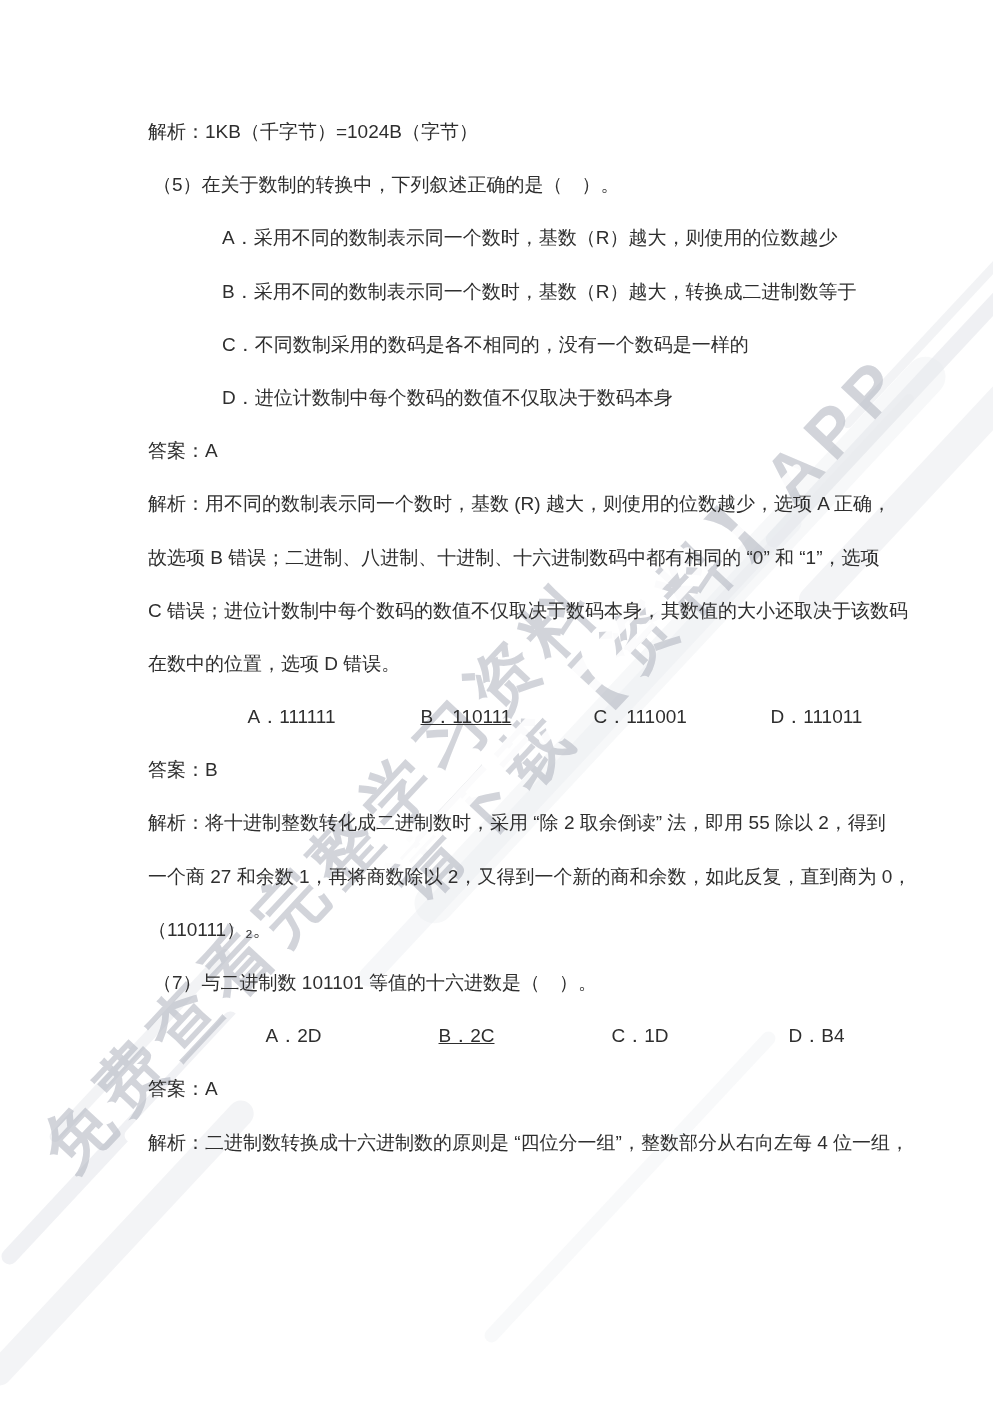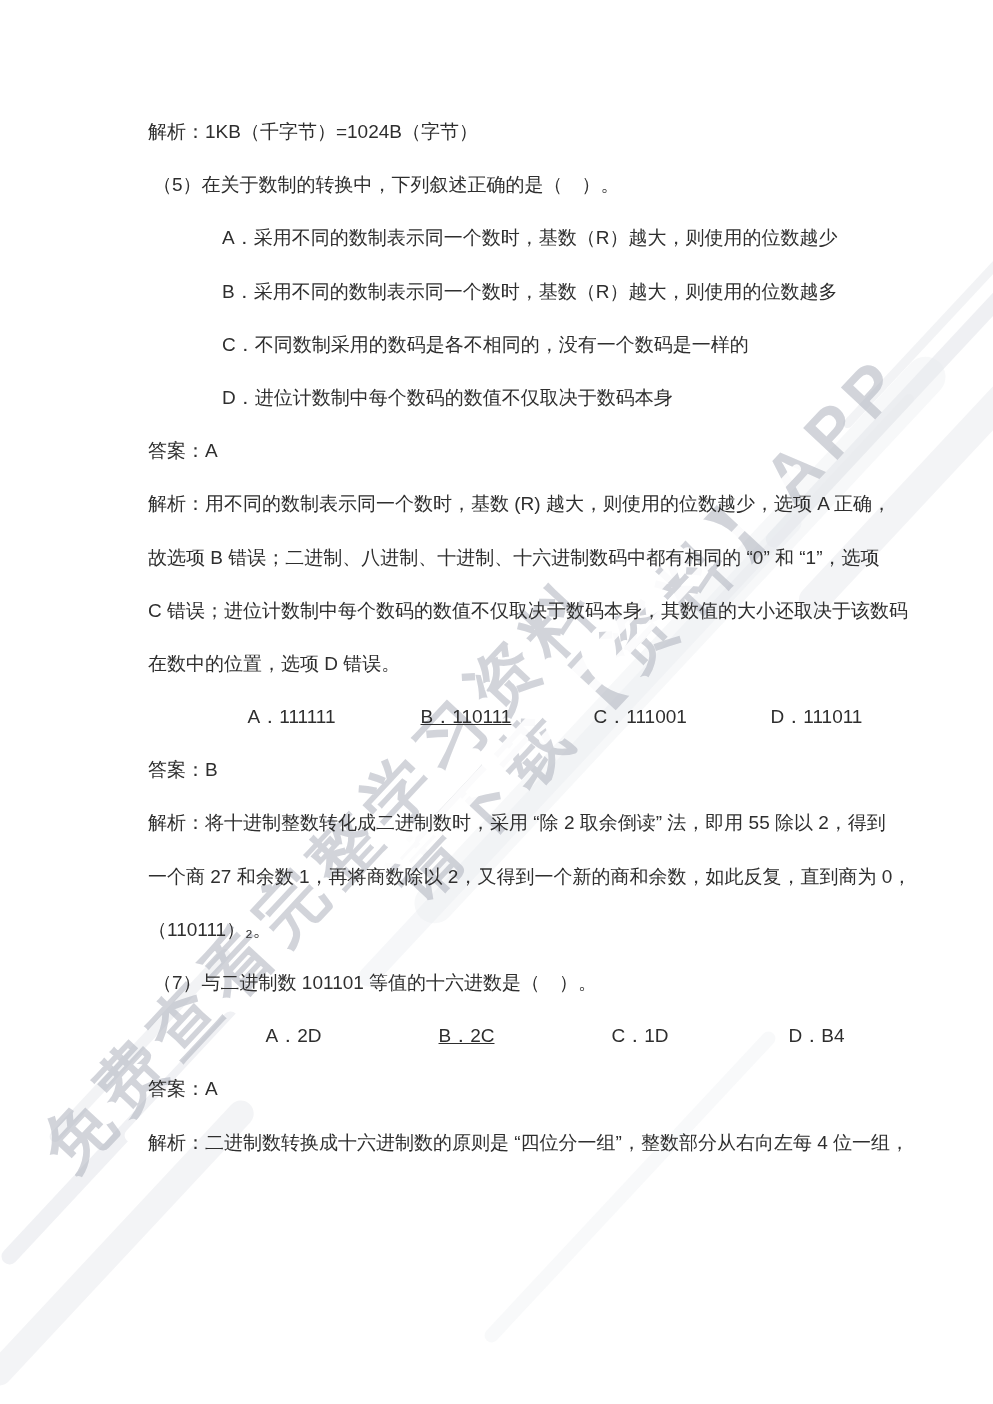"B．采用不同的数制表示同一个数时，基数（R）越大，则使用的位数越多" p.line { text: 则使用的位数越多 -> 转换成二进制数等于 }
